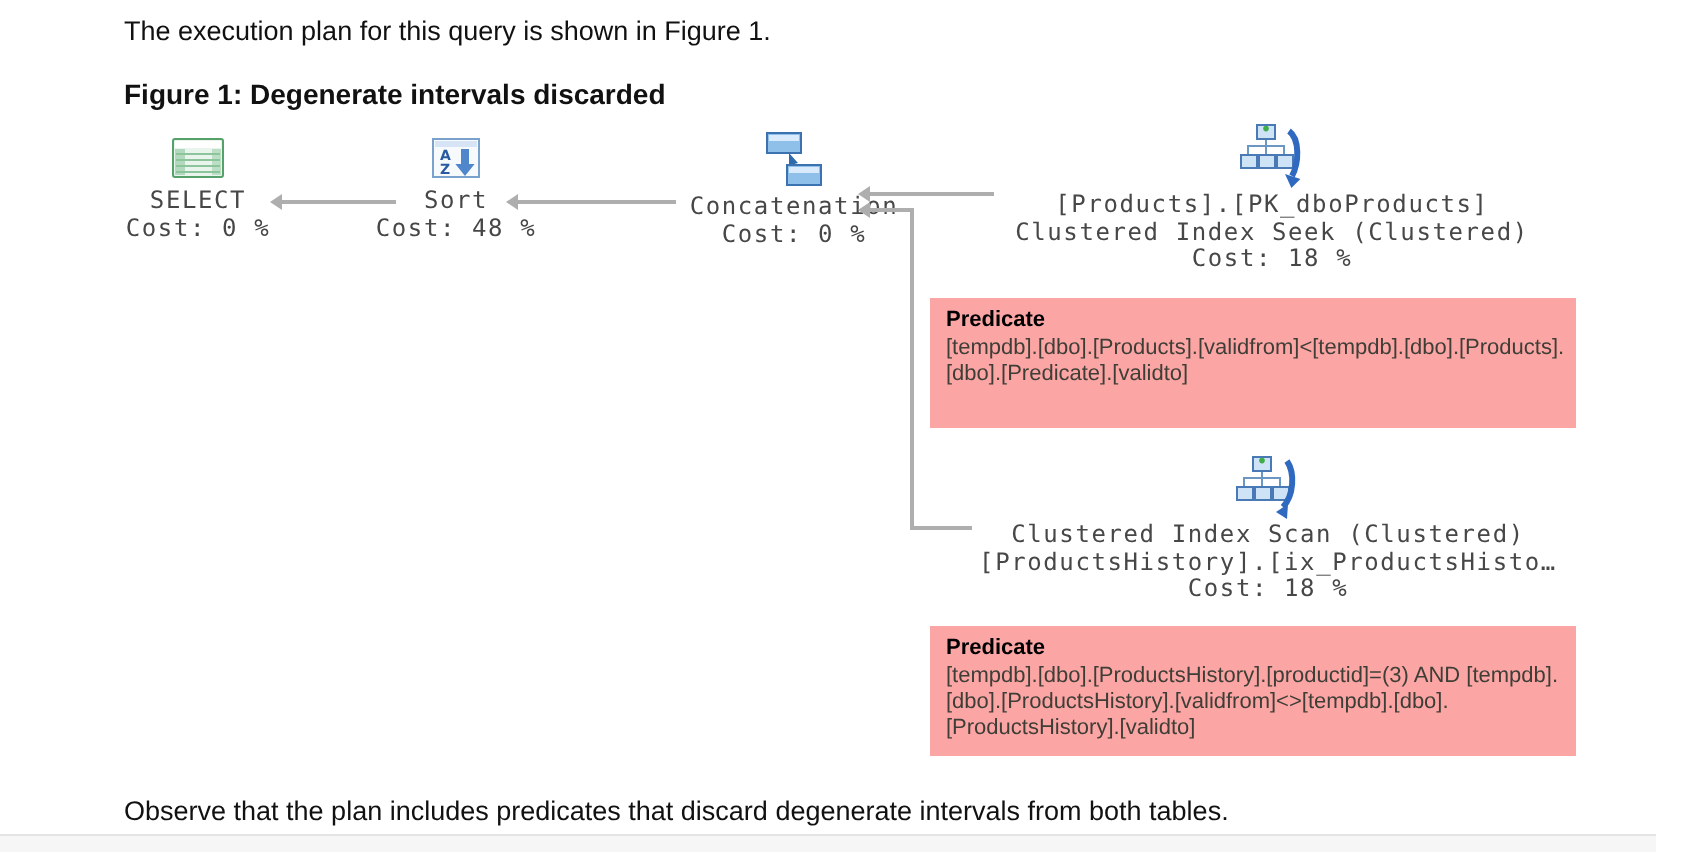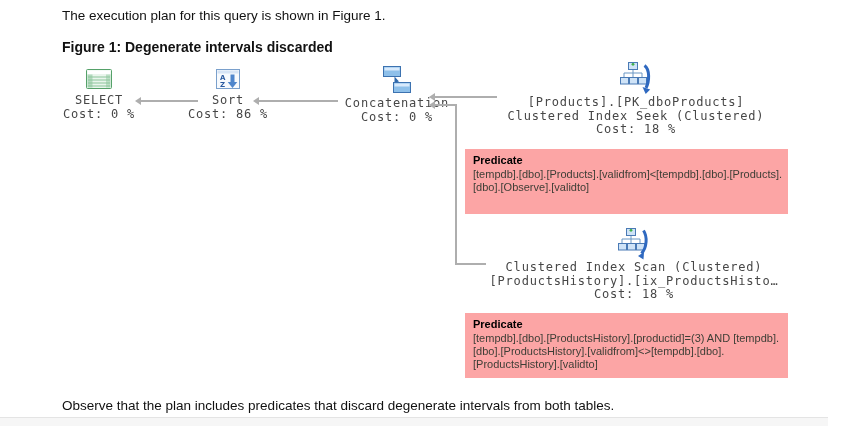"Cost: 86 %" div { text: 86 -> 48 }
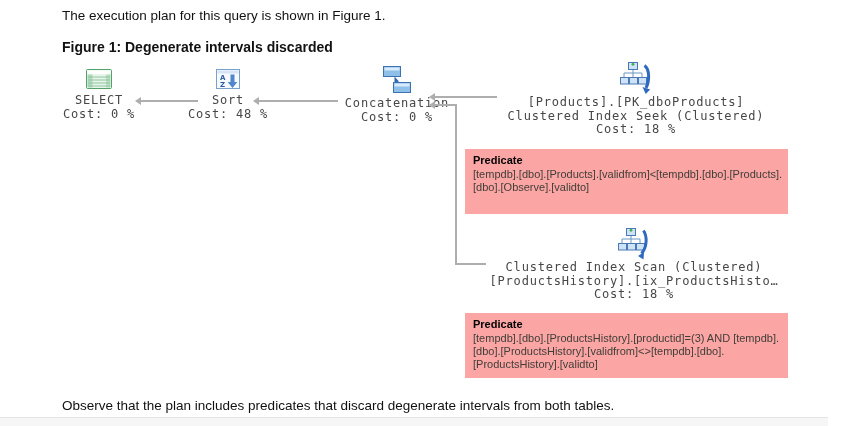"[dbo].[Observe].[validto]" div.tooltip-line { text: Observe -> Predicate }
